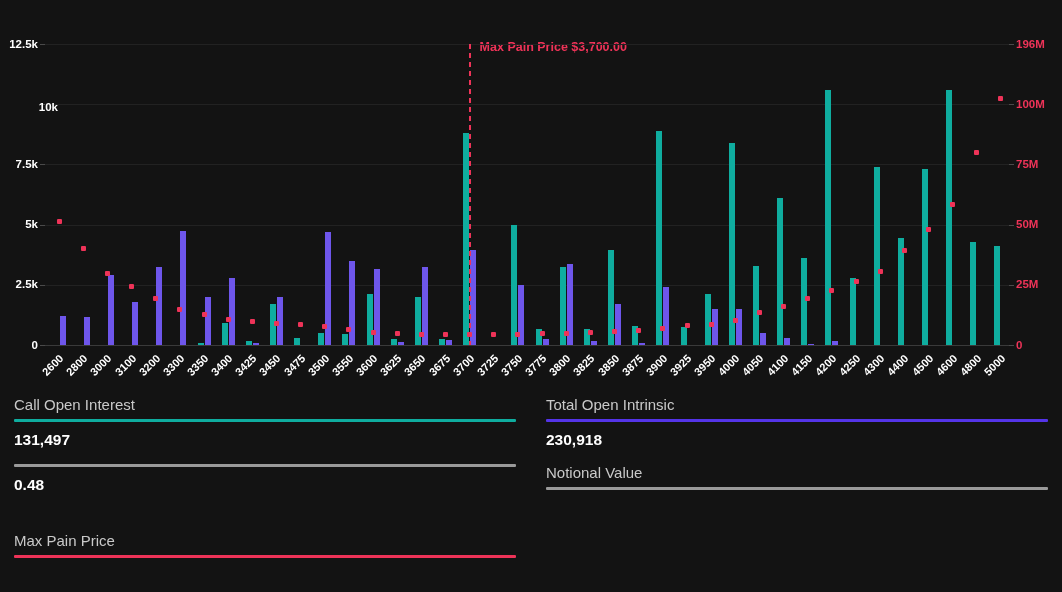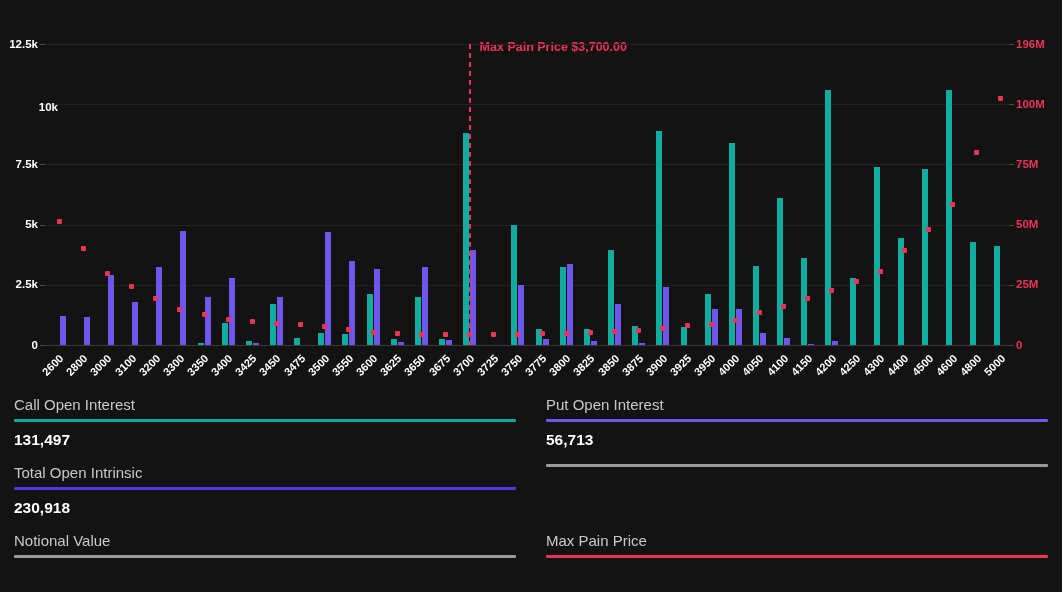"Put Open Interest" div.stat-cell { html: <div> <div>Put Open Interest</div> <div></div> <div>56,713</div> </div> -> none }
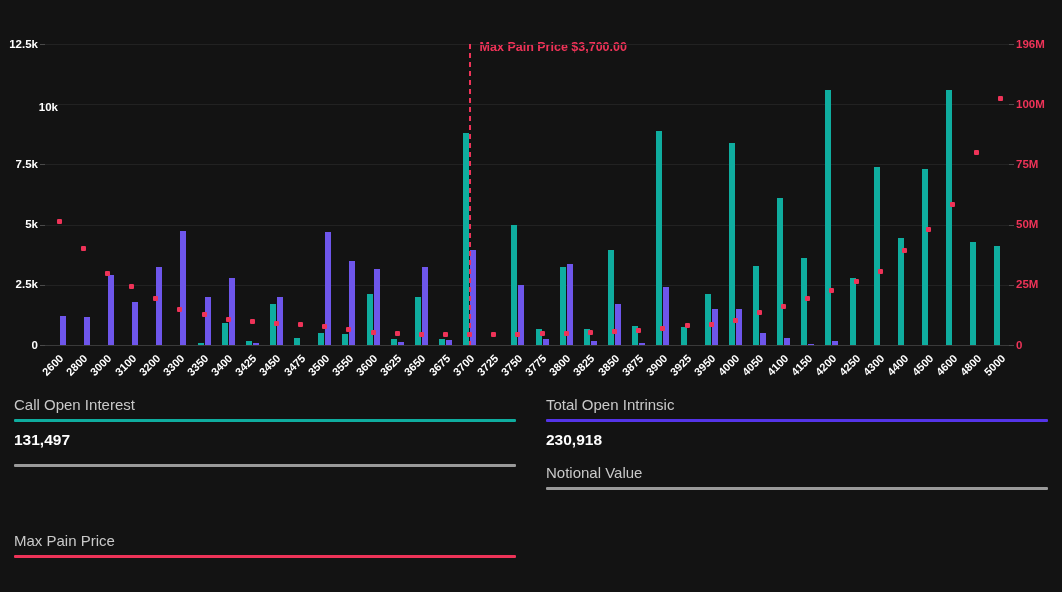"0.48" div.stat-value { html: none -> <div>0.48</div> }
